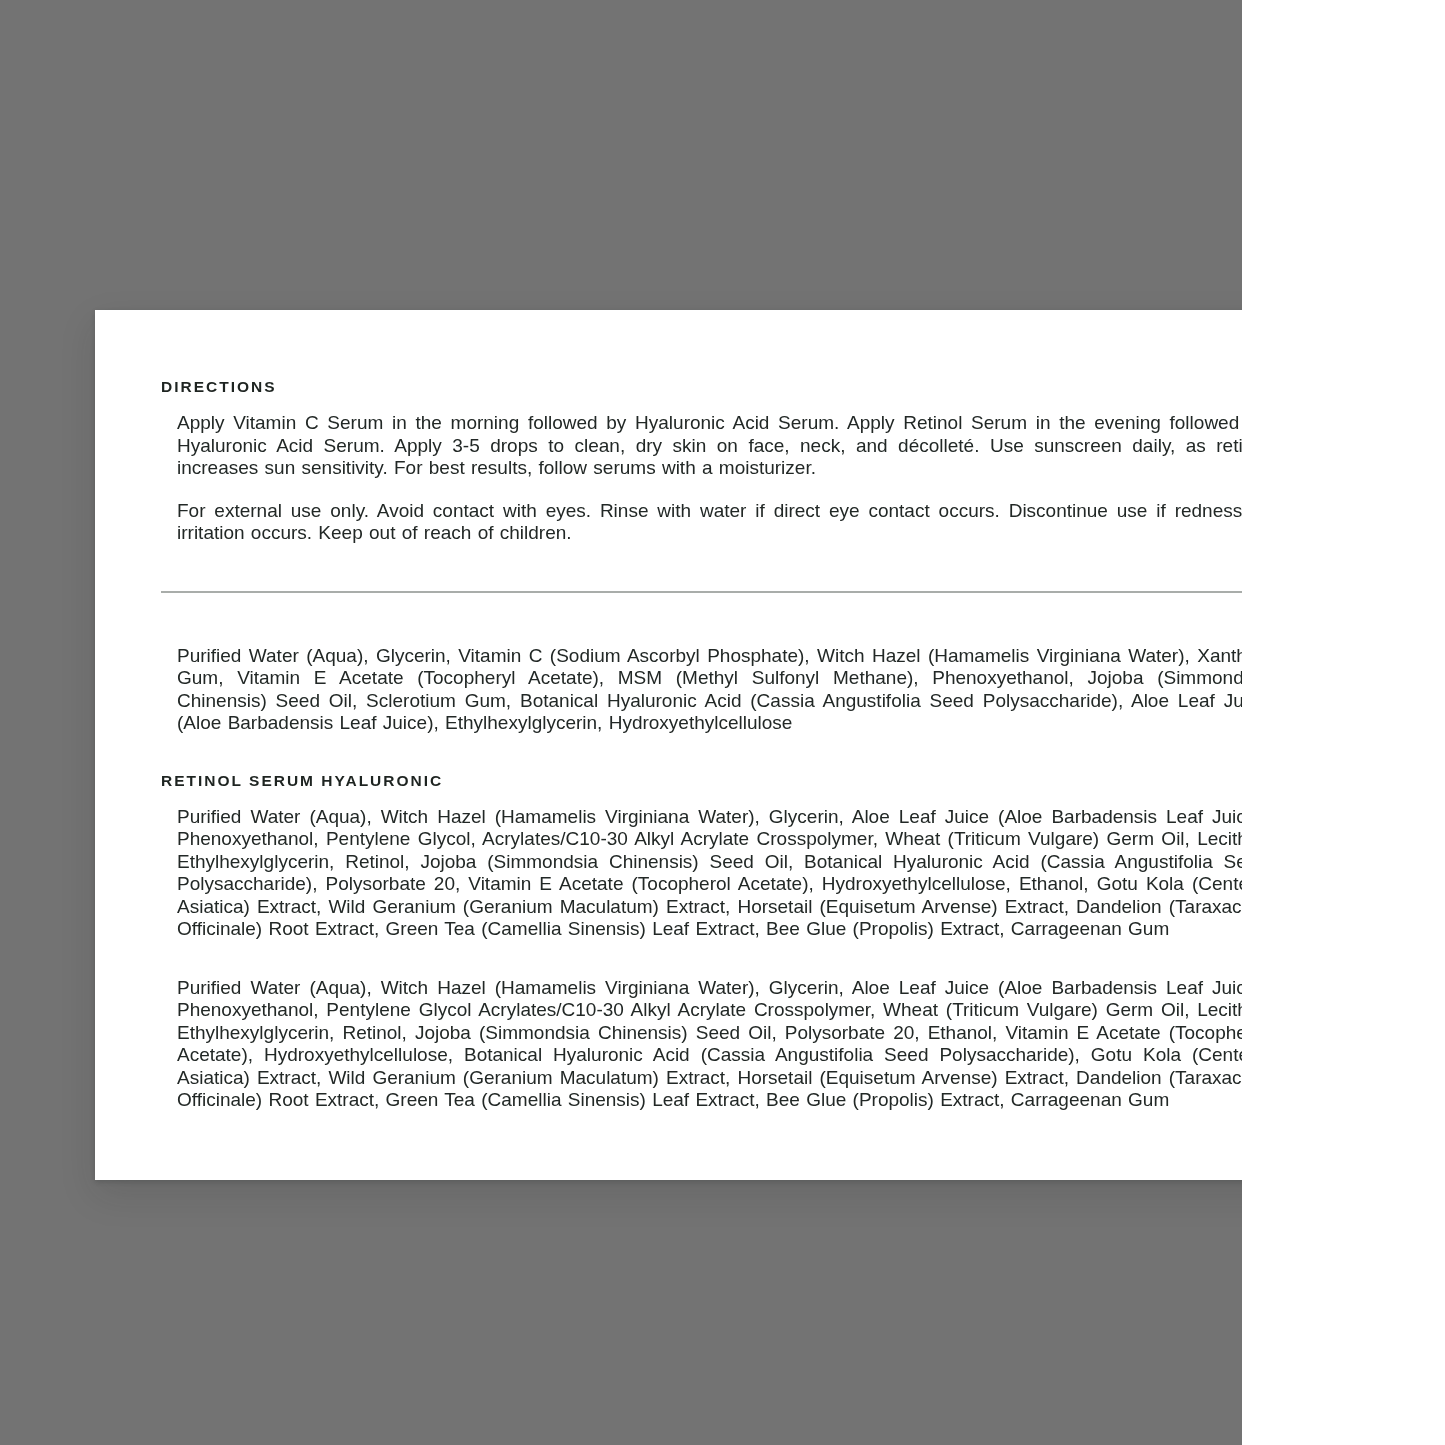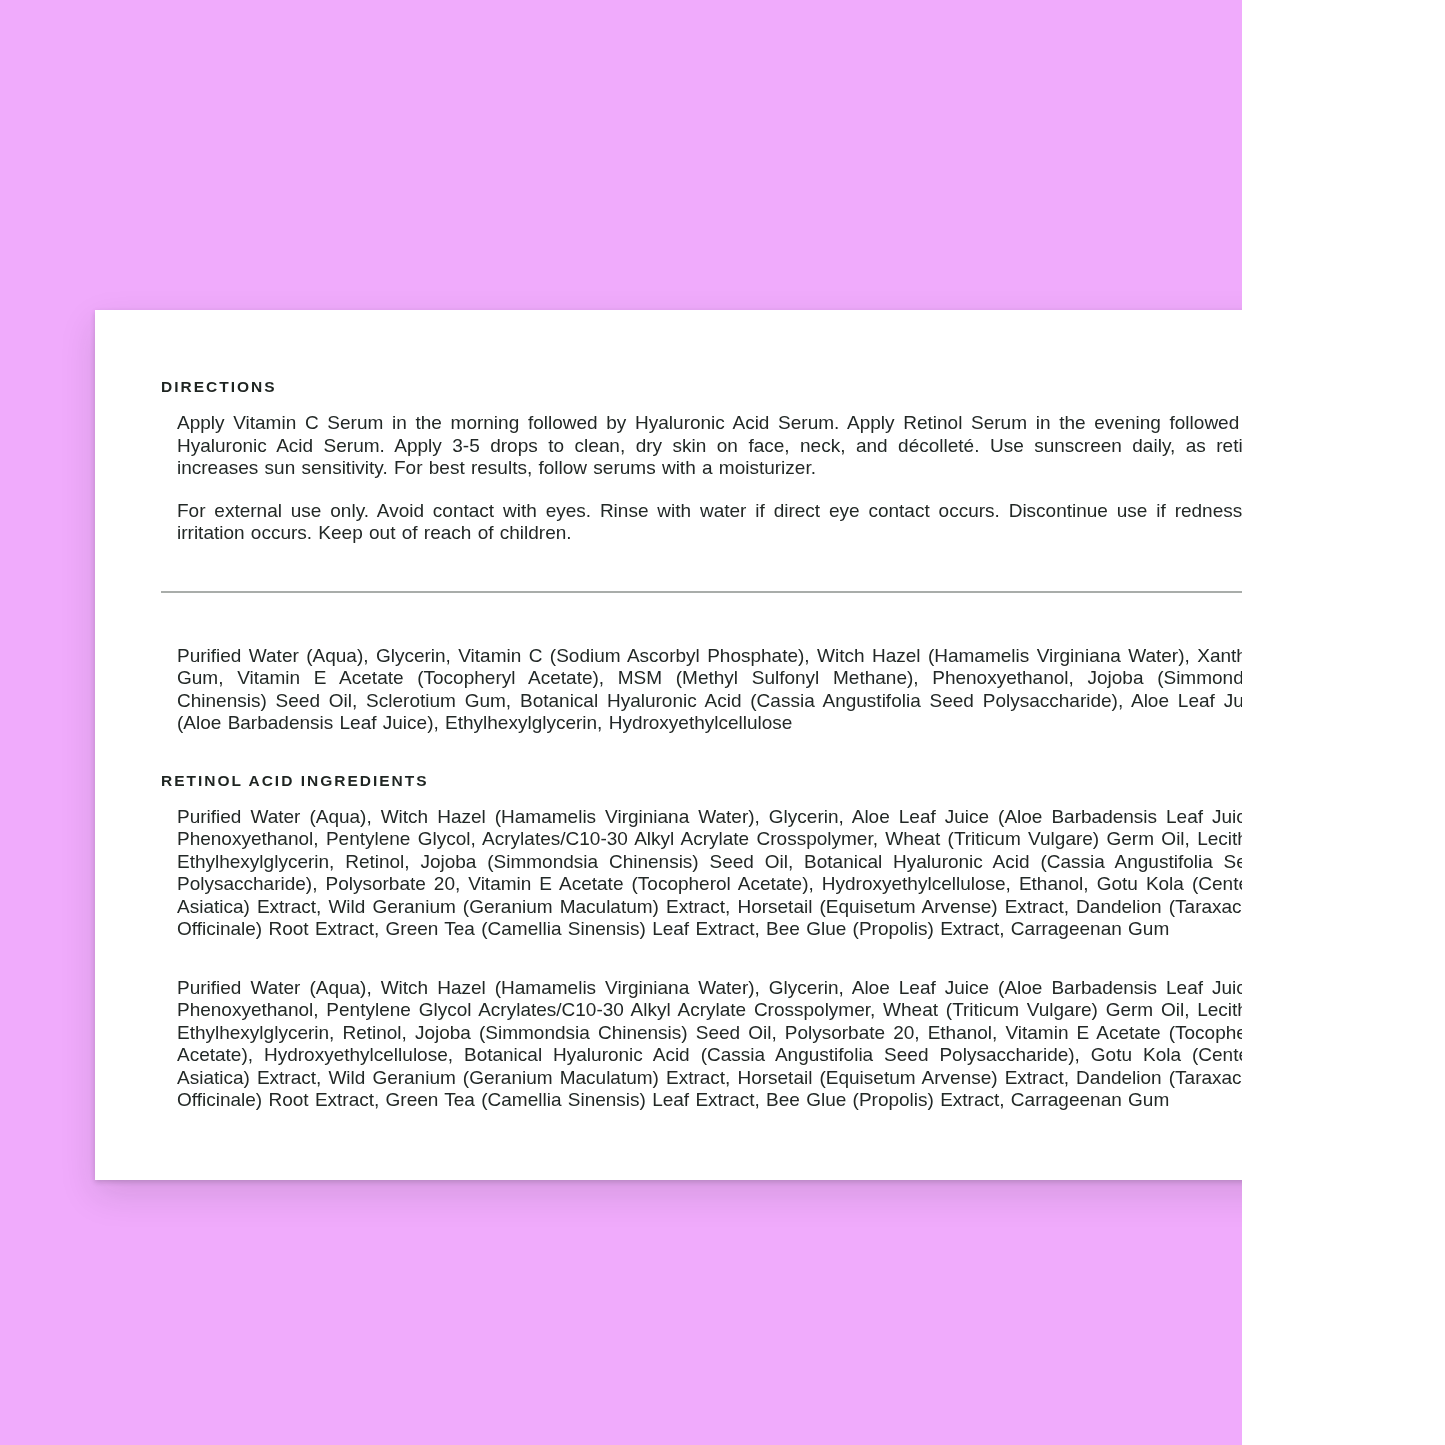"DIRECTIONS" .stage { background: #f0abfc -> #737373 }
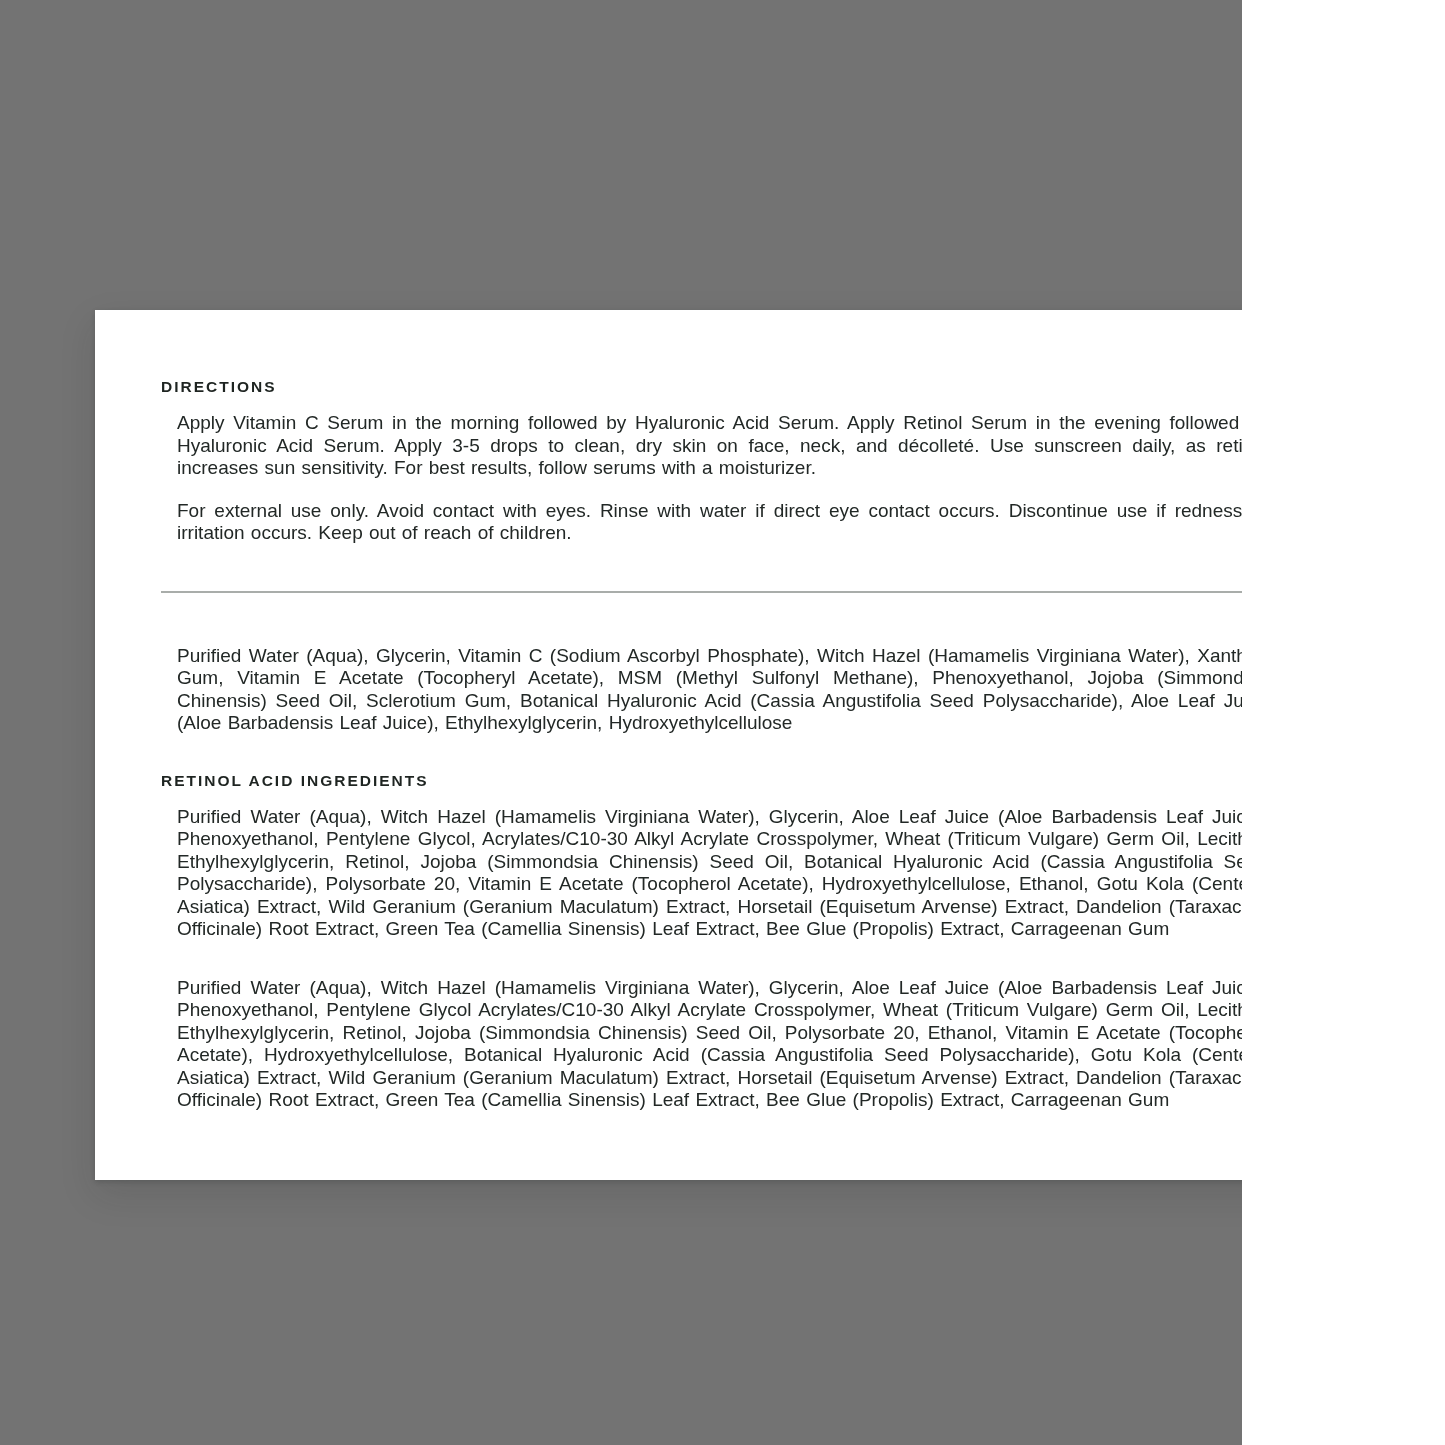"RETINOL ACID INGREDIENTS" h2.sec-heading { text: ACID INGREDIENTS -> SERUM HYALURONIC }
